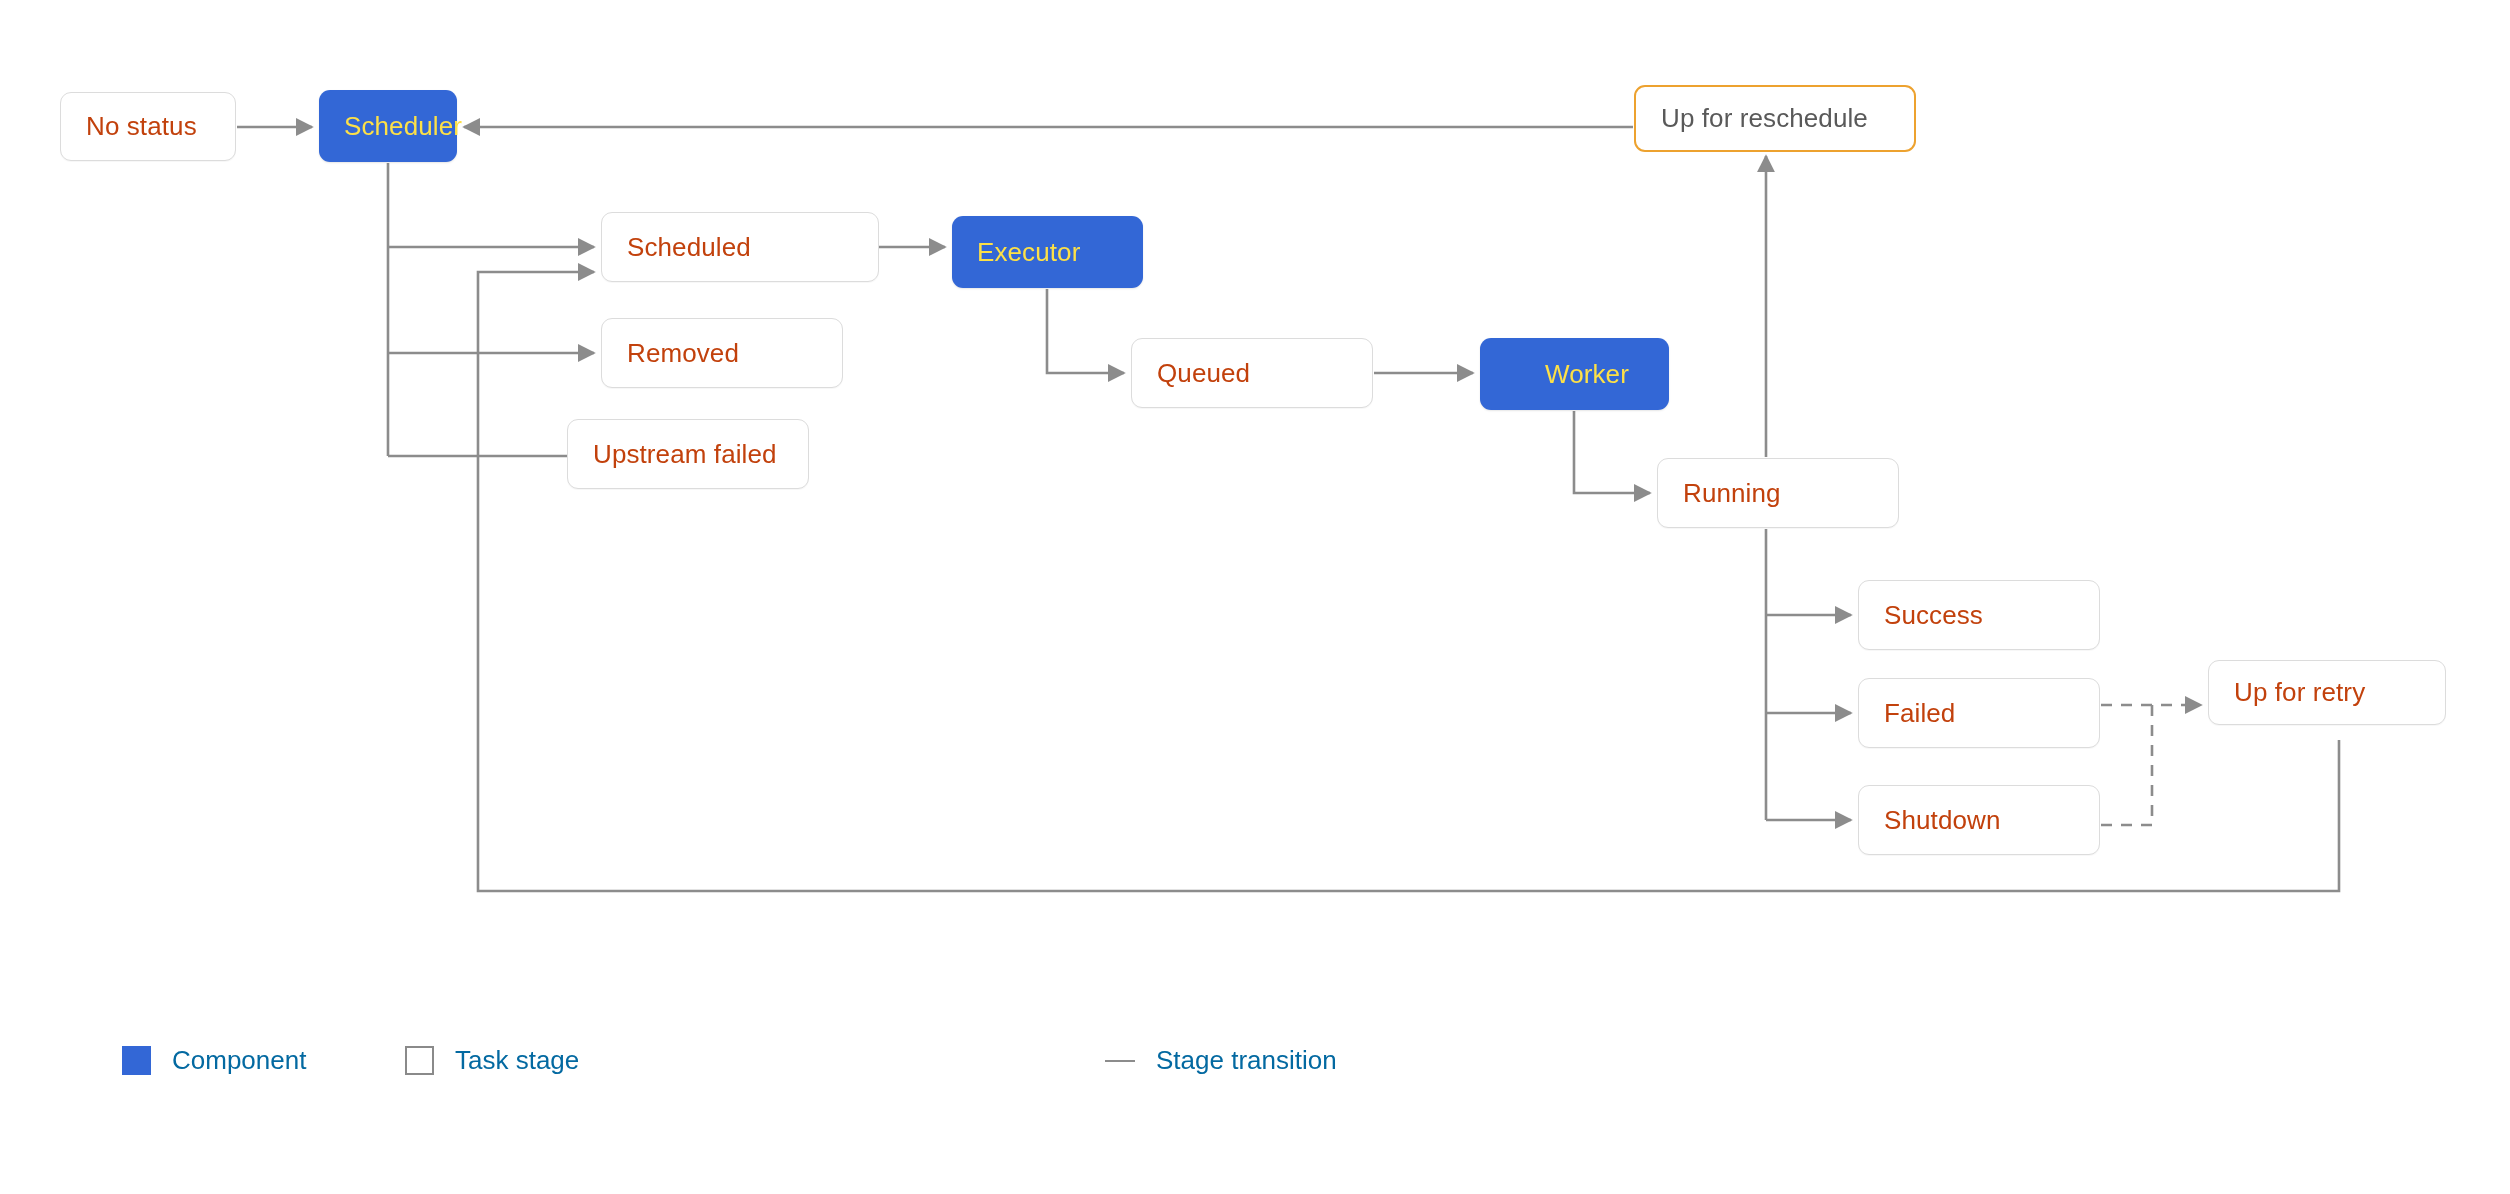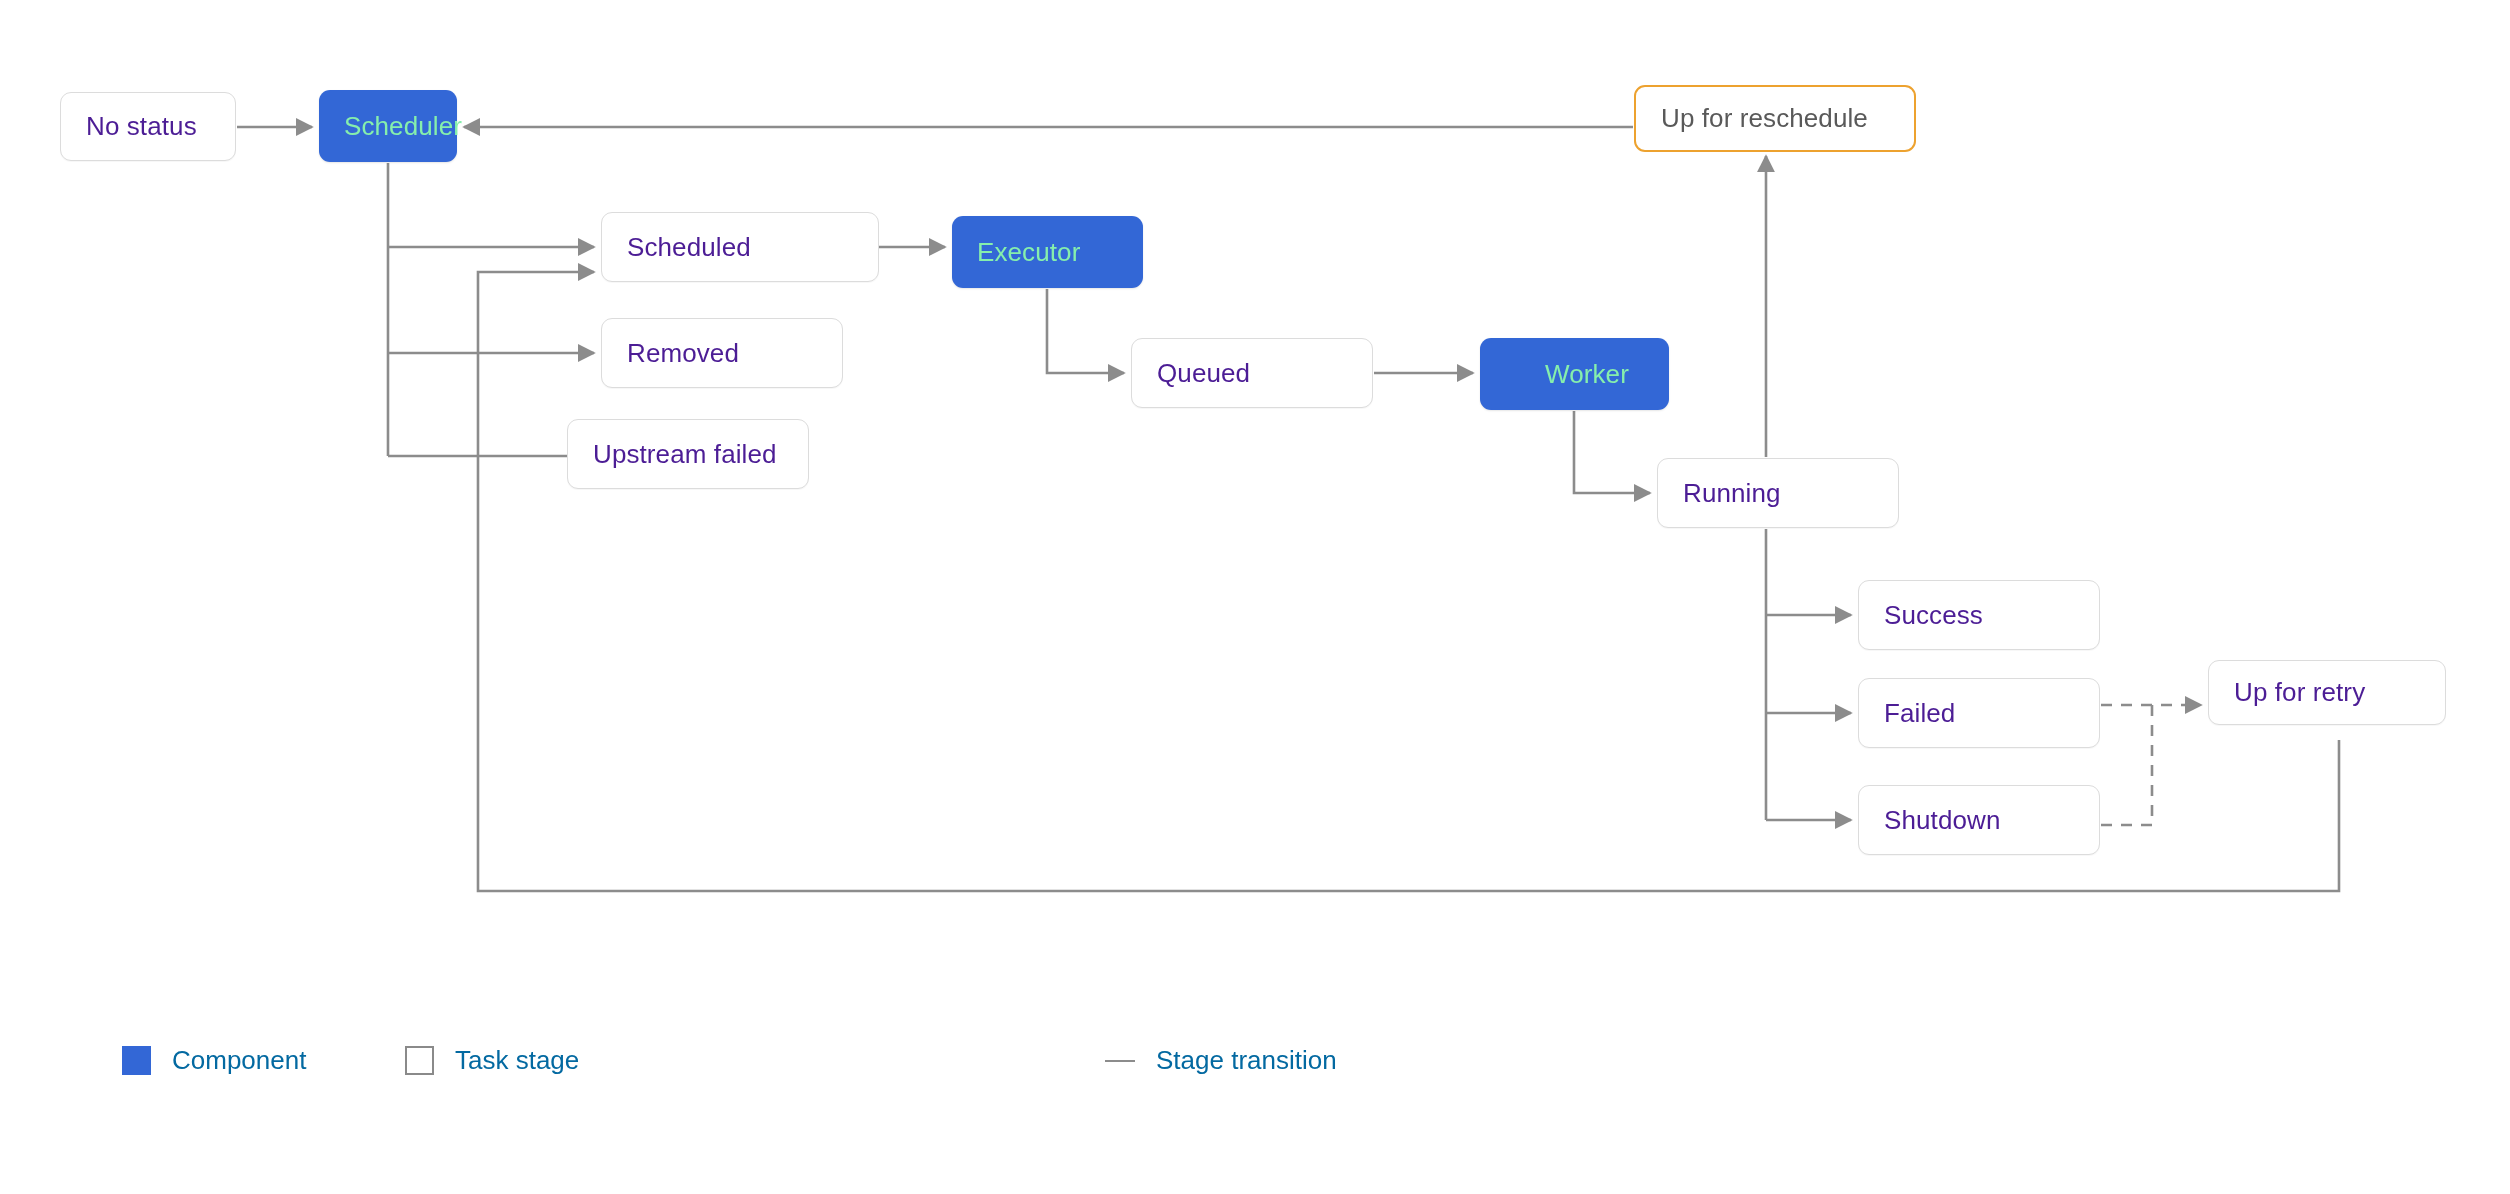"No status" .node.stage { color: #4c1d95 -> #c2410c }
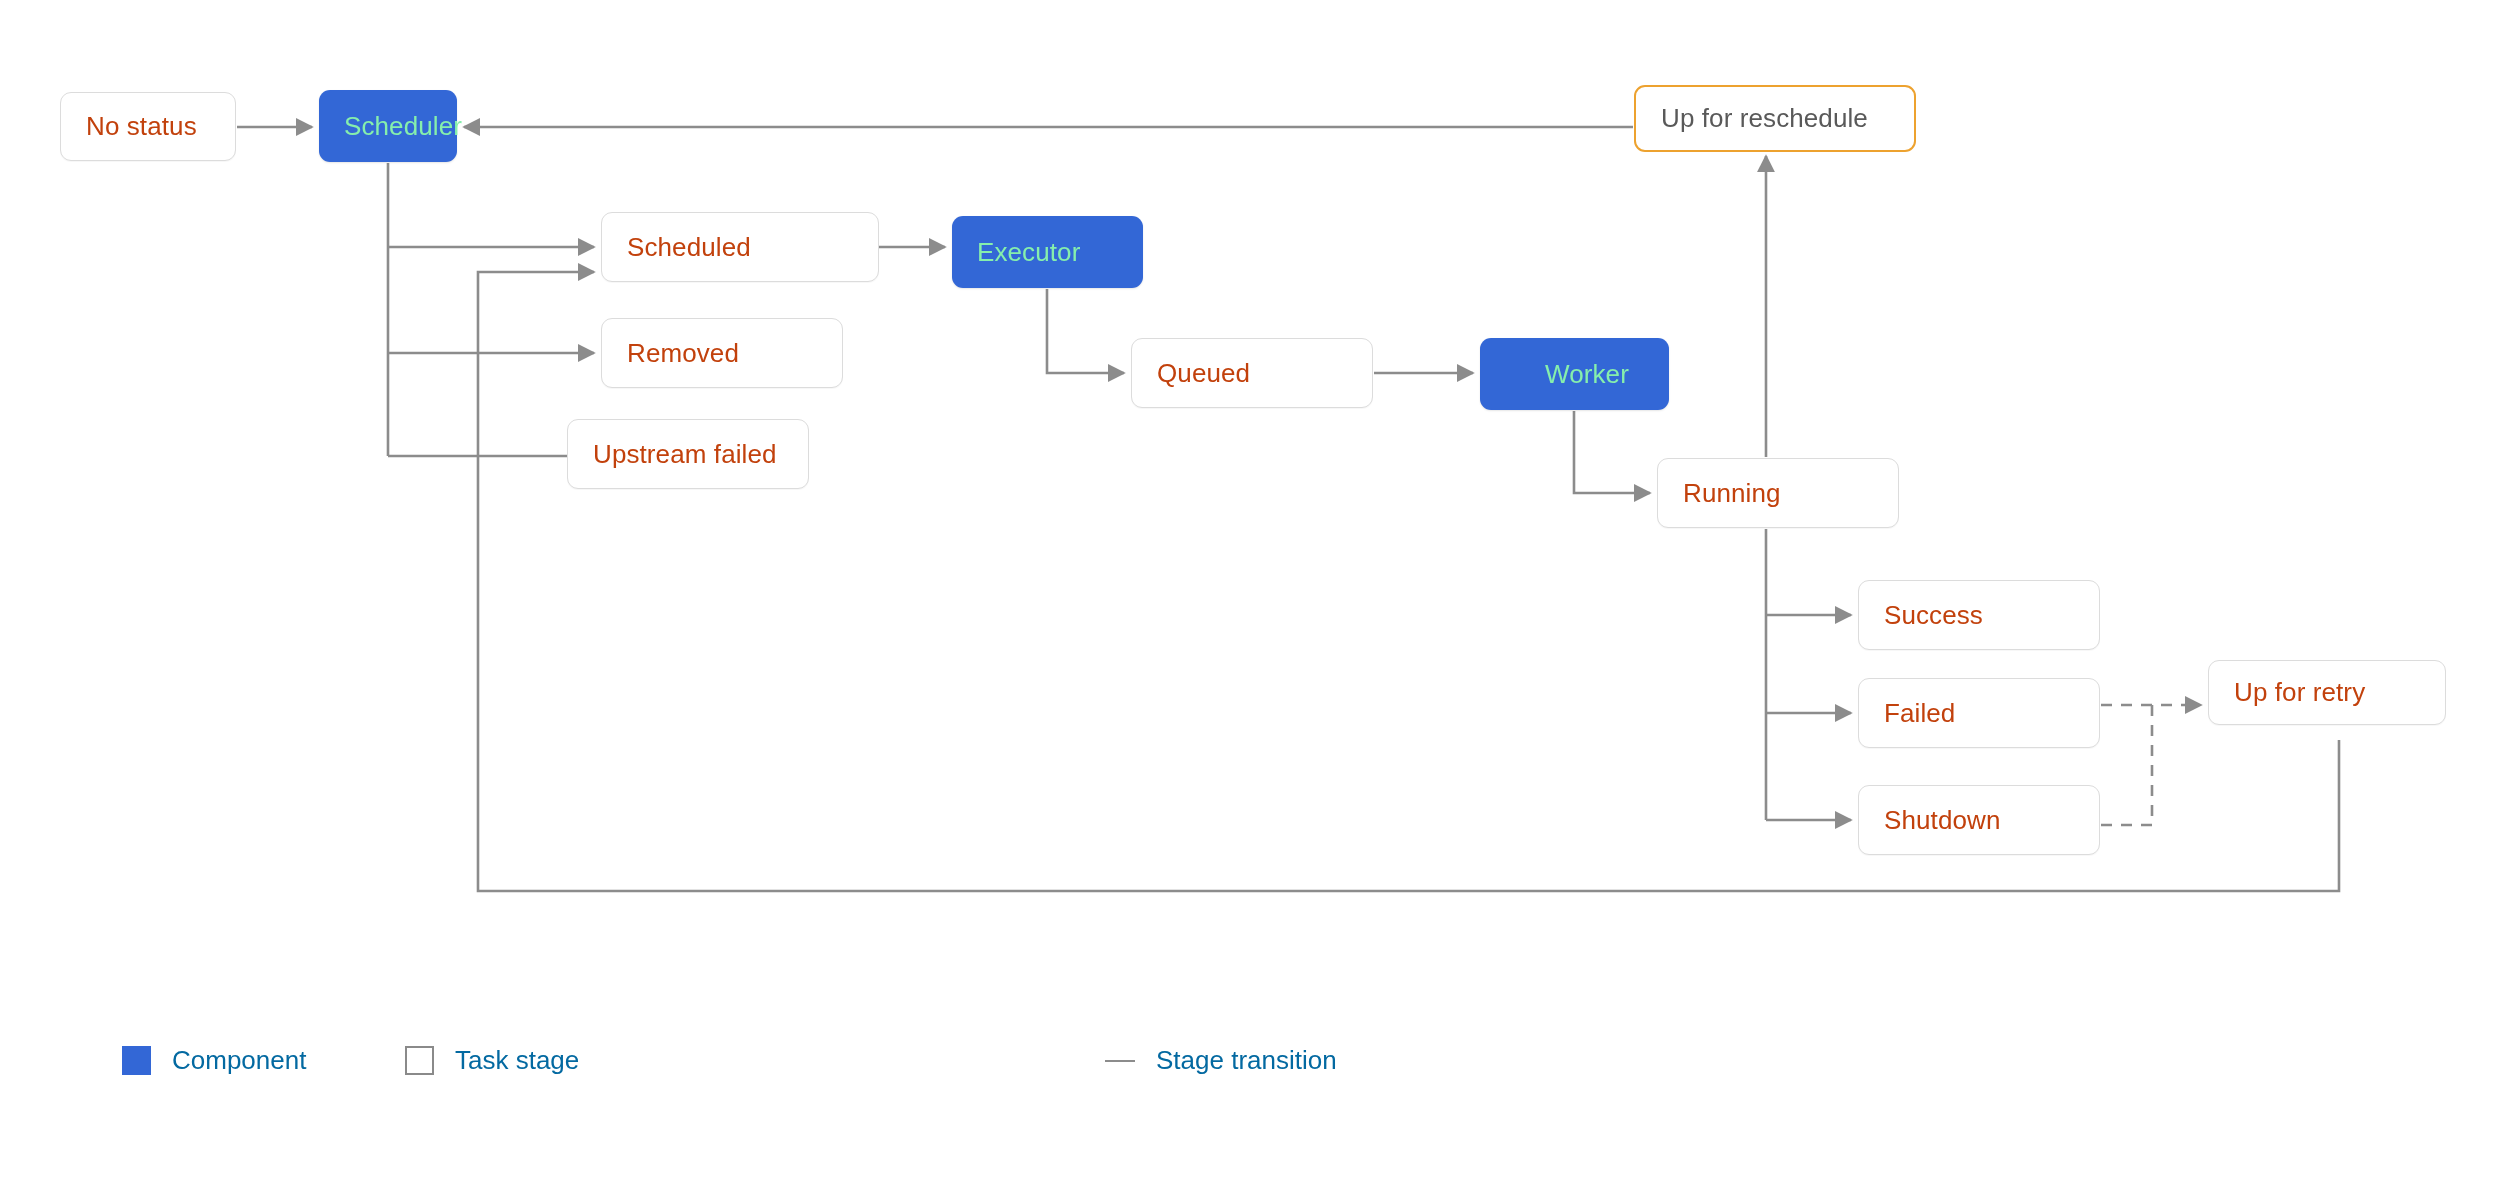"Scheduler" .node.component { color: #86efac -> #fde047 }
